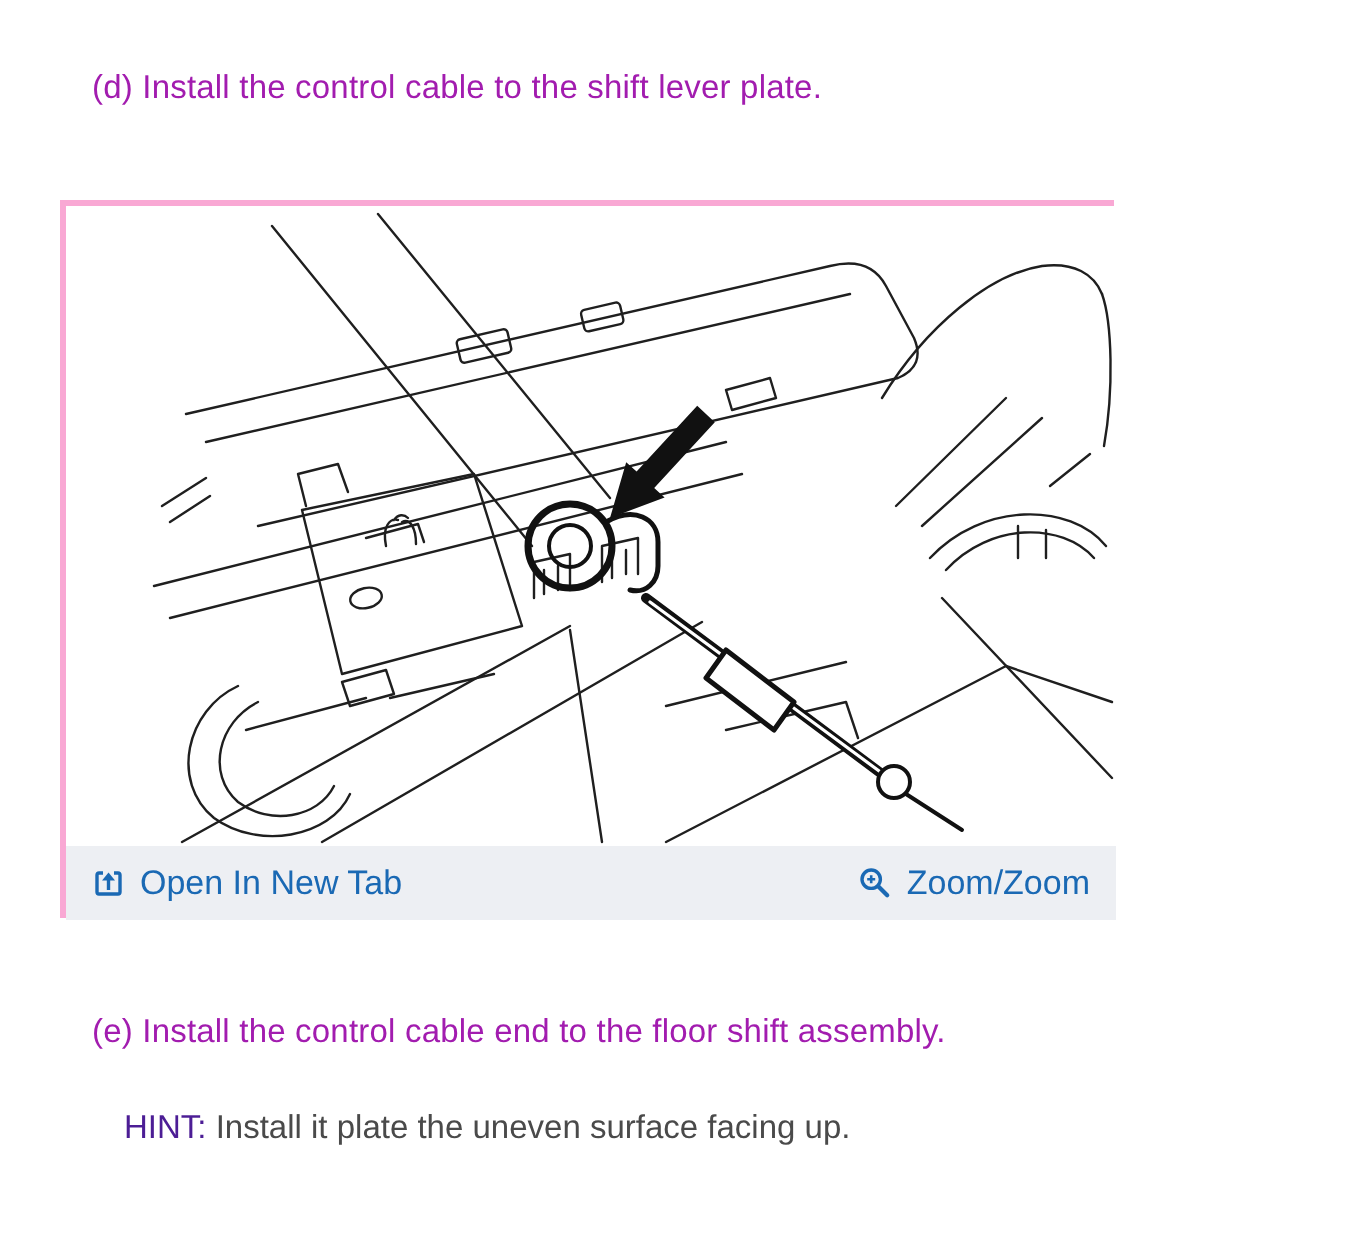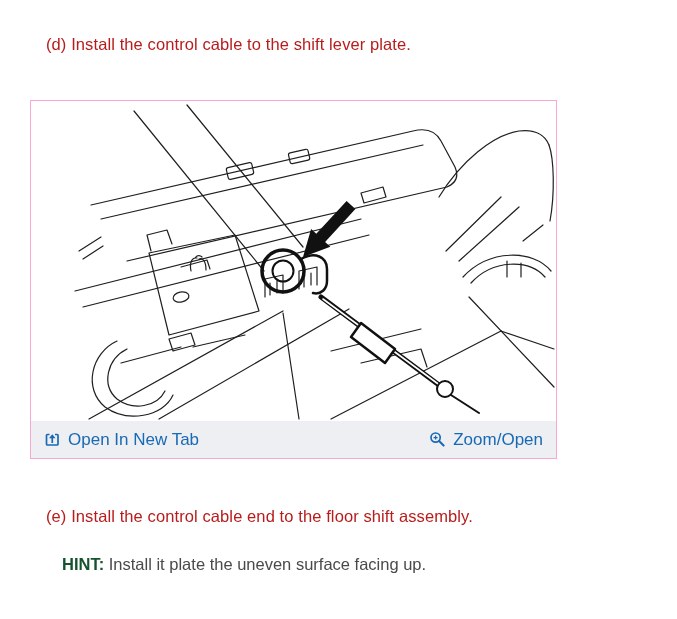"(d) Install the control cable" .step { color: #b91c1c -> #a21caf }
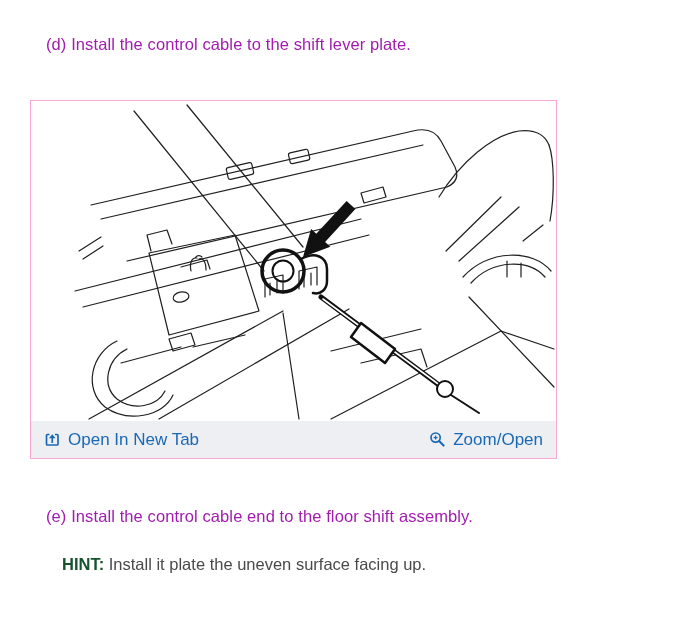"Open In New Tab" .figure-box { border: 1px solid #f9a8d4 -> 3px solid #f9a8d4 }
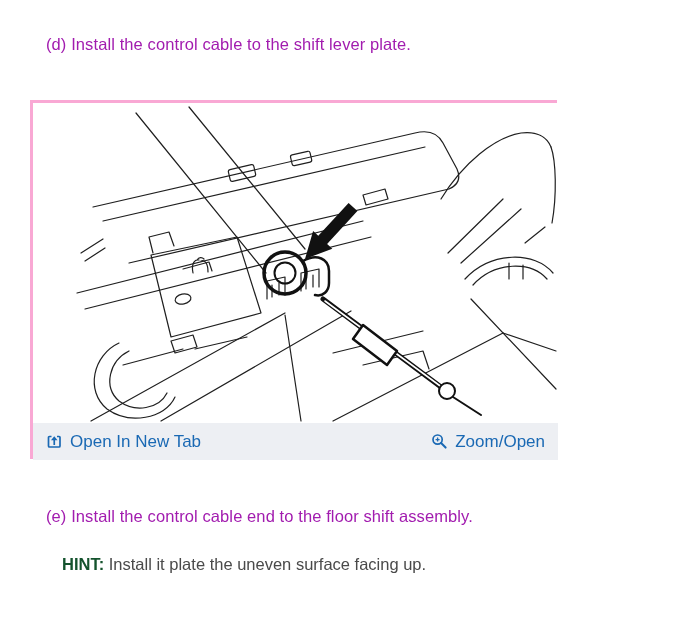"Zoom/Open" span { text: Zoom/Open -> Zoom/Zoom }
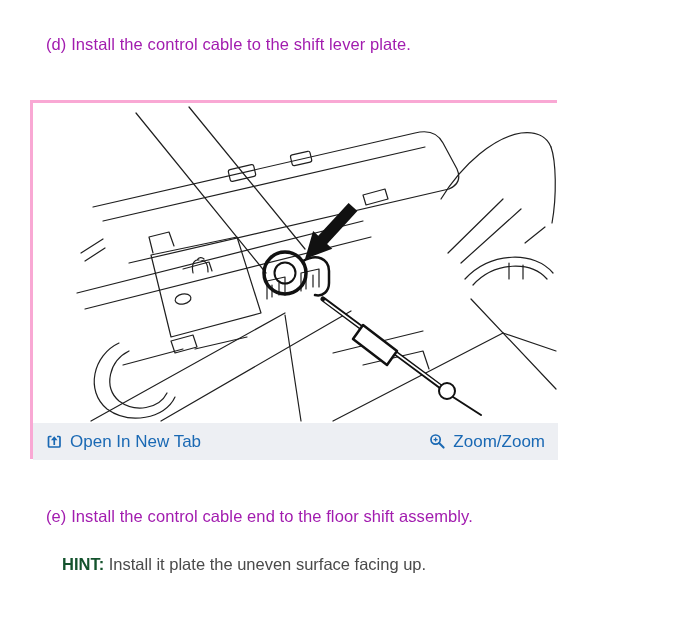"HINT:" .hint b { color: #14532d -> #4c1d95; font-weight: bold -> normal }
